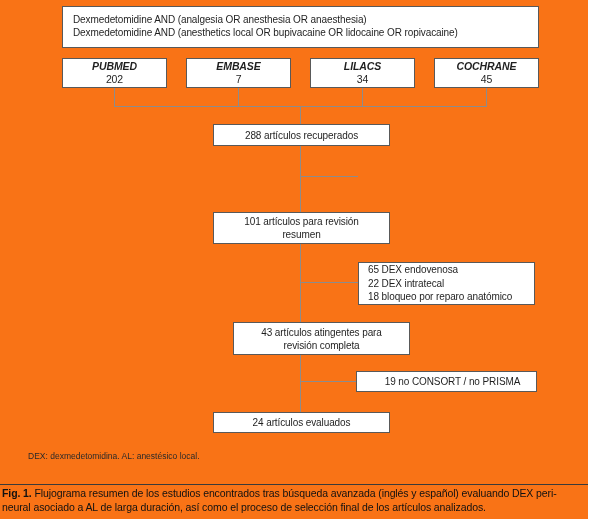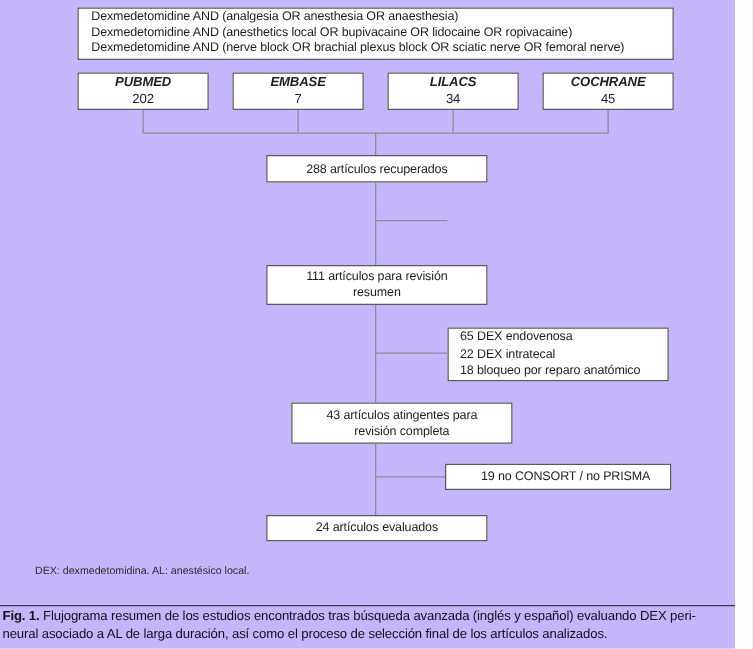"Dexmedetomidine AND (analgesia OR" .figure { background: #c4b5fd -> #f97316 }
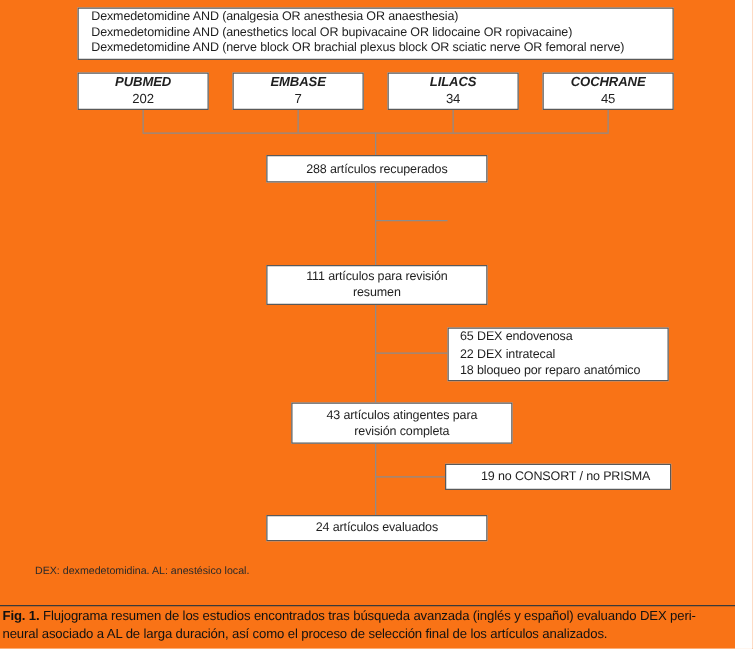"Dexmedetomidine AND (nerve block OR" div { html: <div>Dexmedetomidine AND (nerve block OR brachial plexus block OR sciatic nerve OR femoral nerve)</div> -> none }
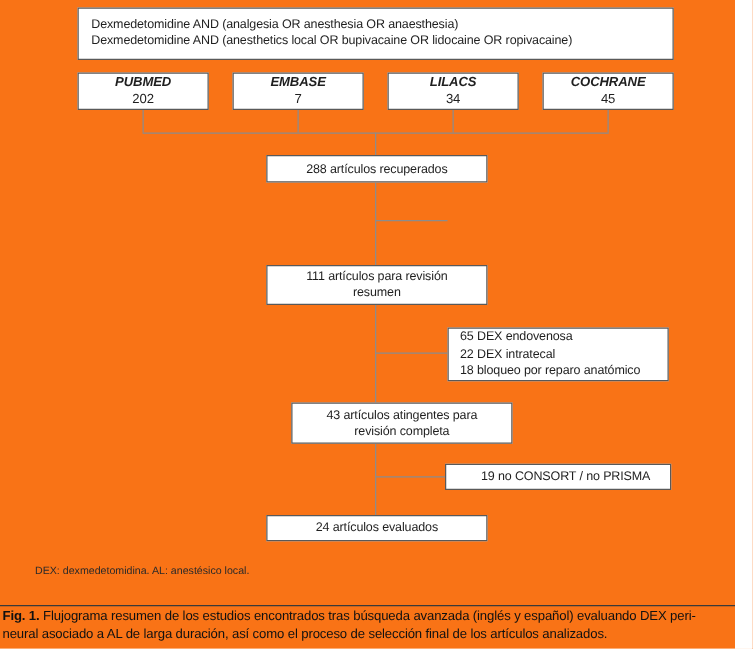"111 artículos para revisión" div { text: 111 -> 101 }
